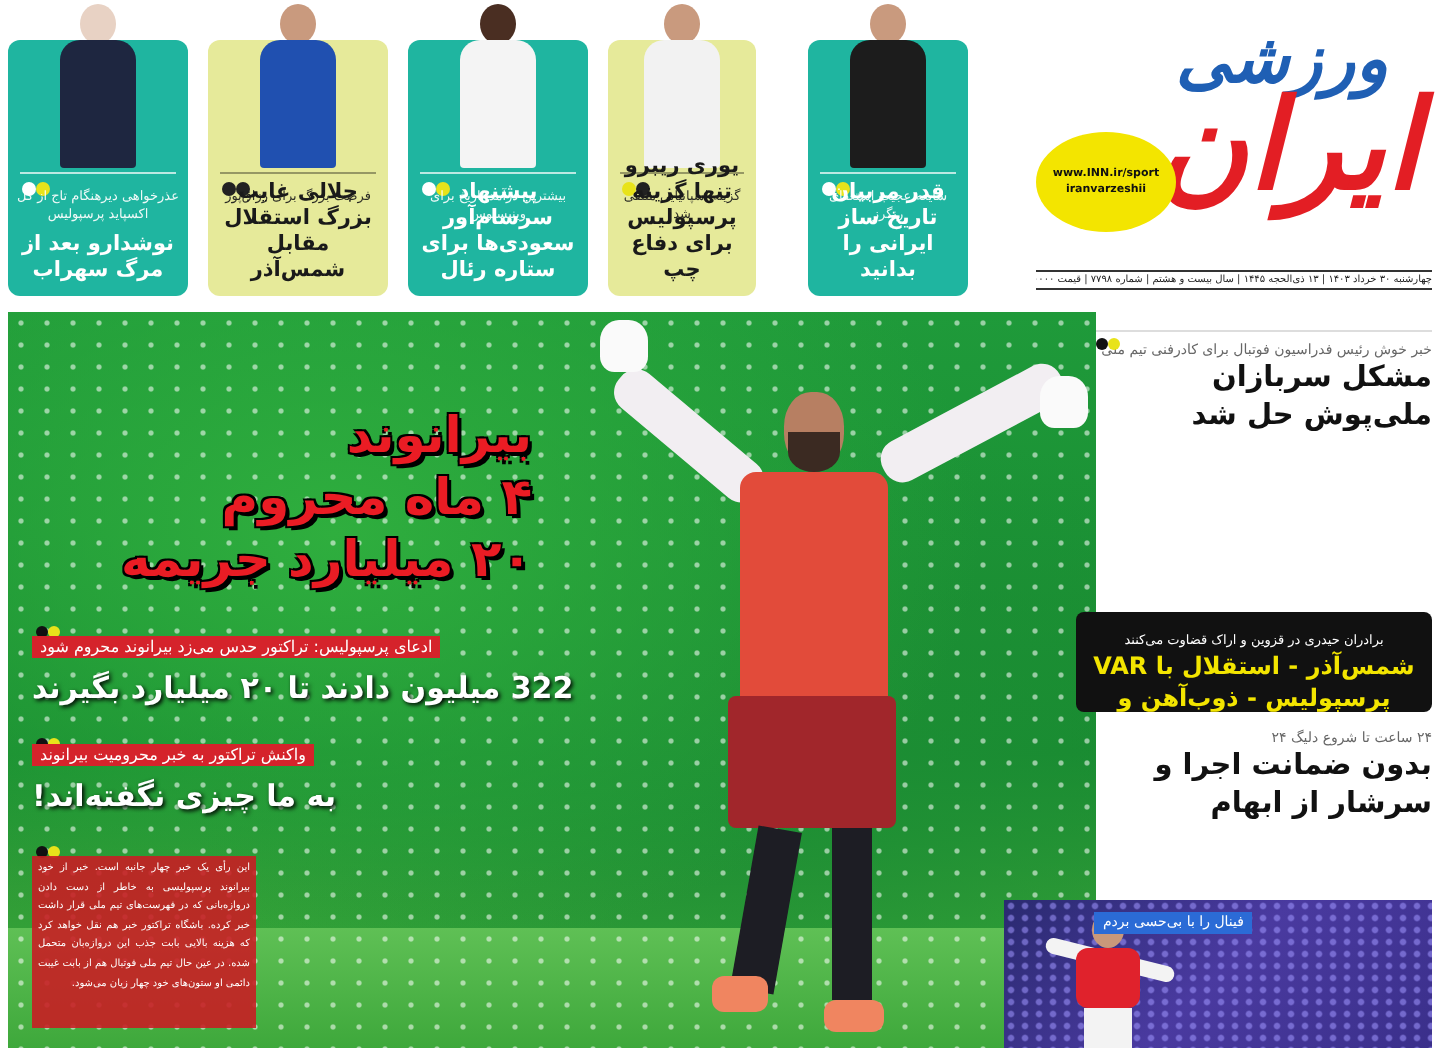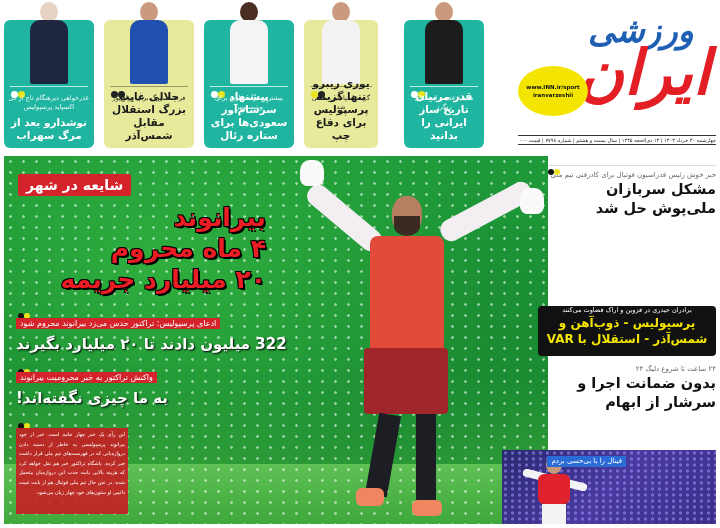"شایعه در شهر" div.rumor-tag { html: <div>شایعه در شهر</div> -> none }
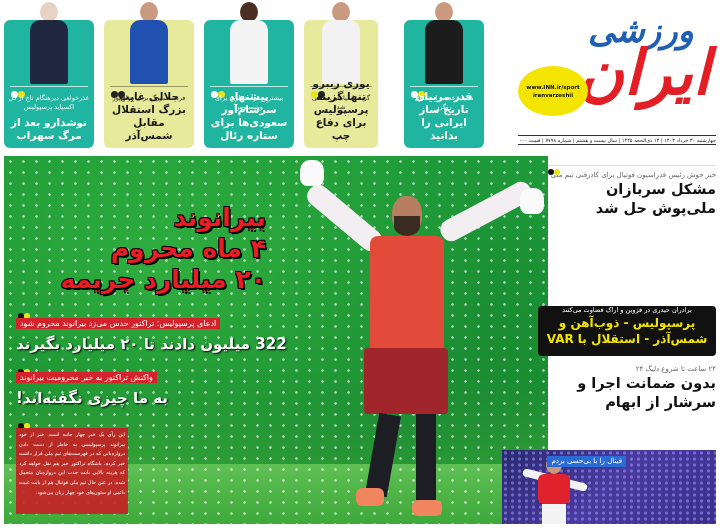"برادران حیدری در قزوین و" .blackbox { padding-top: 0 -> 10px }
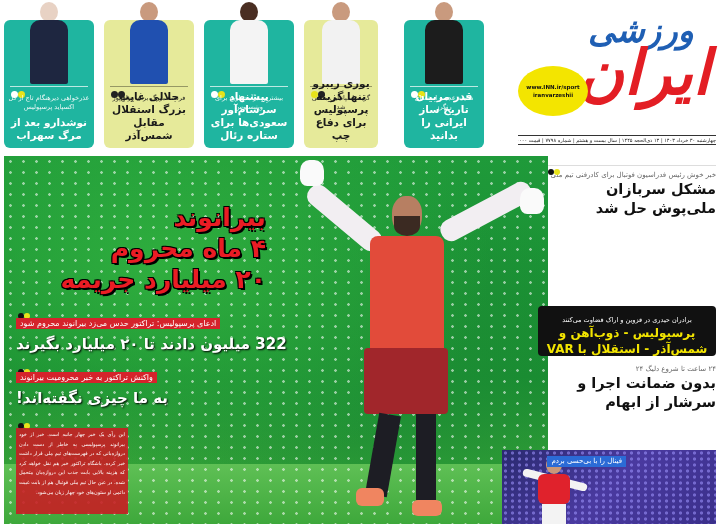"پرسپولیس - ذوب‌آهن و" div.head { order: before "شمس‌آذر - استقلال با VAR" -> after "شمس‌آذر - استقلال با VAR" }
